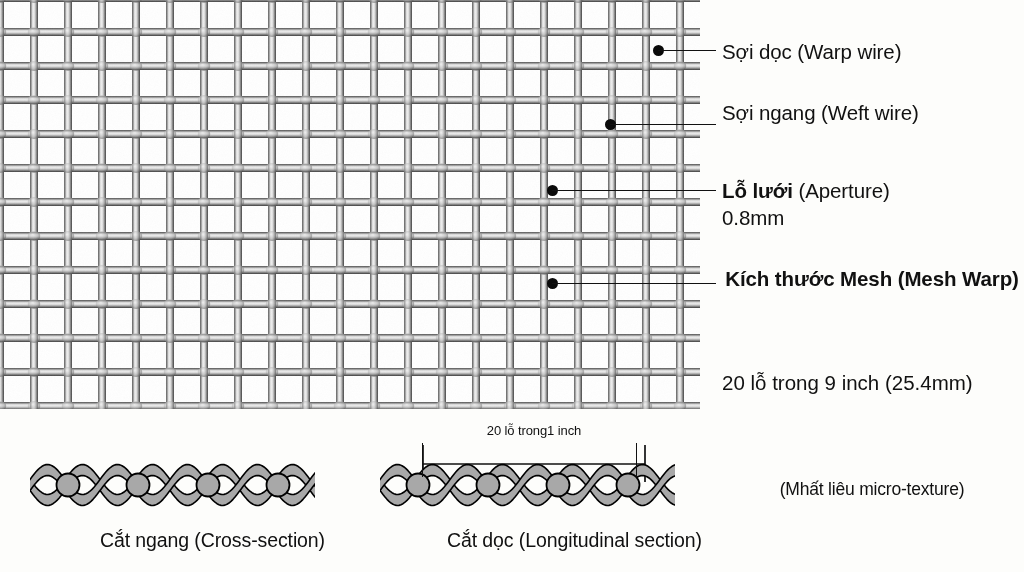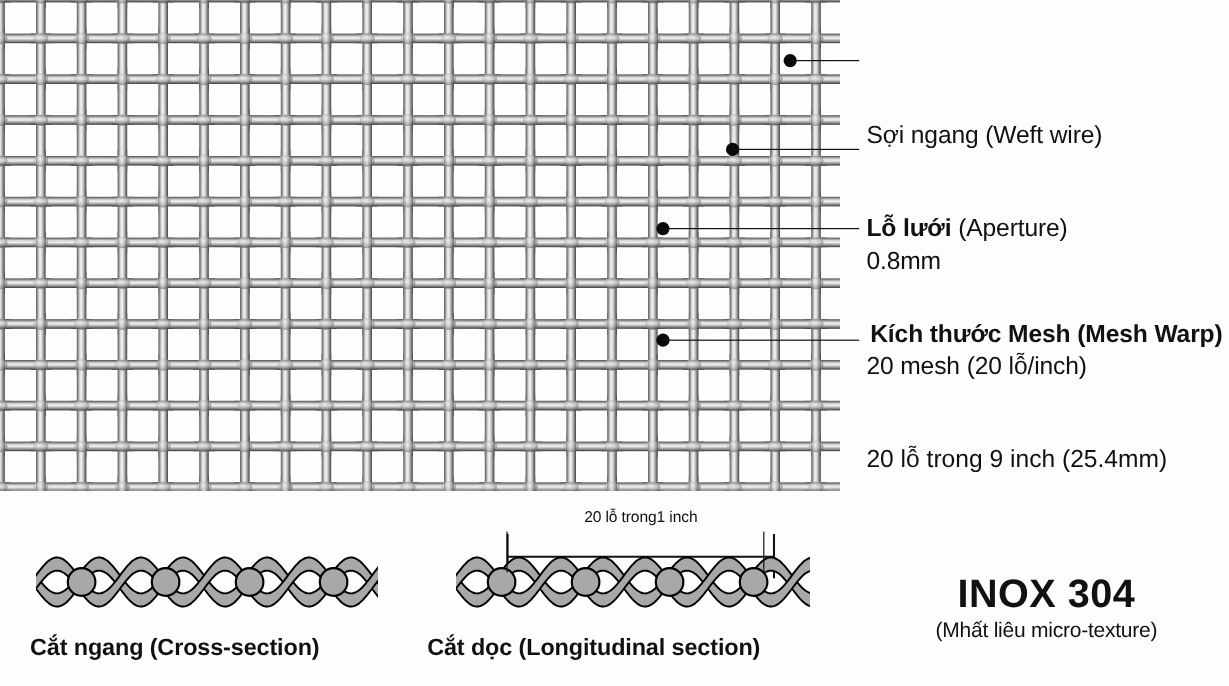"Sợi dọc (Warp wire)" div.callout { html: none -> <div> <div>Sợi dọc (Warp wire)</div> </div> }
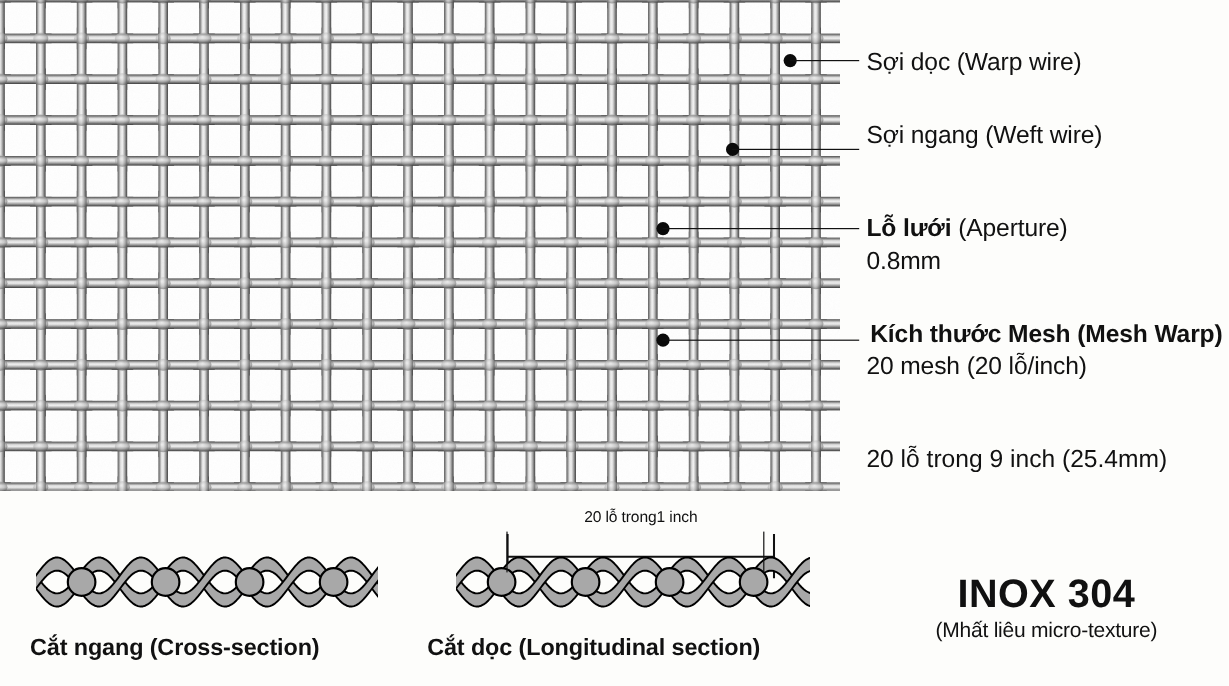"20 mesh (20 lỗ/inch)" div.line2 { html: <div>20 mesh (20 lỗ/inch)</div> -> none }
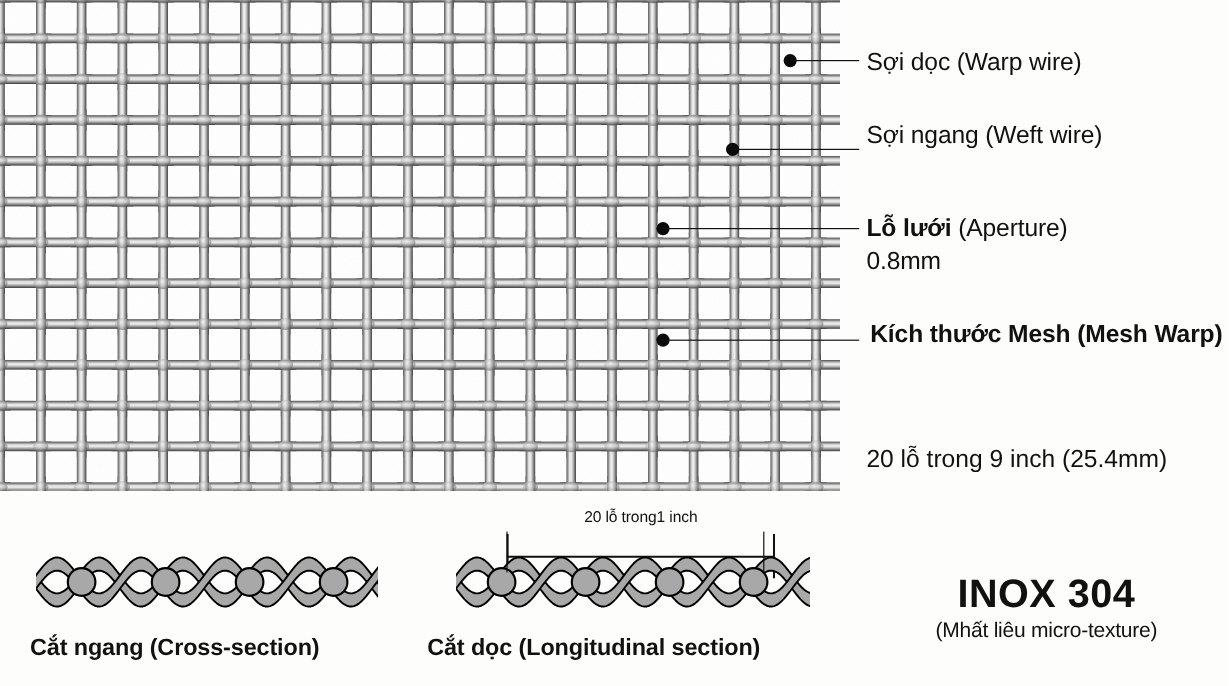"INOX 304" div { html: <div>INOX 304</div> -> none }
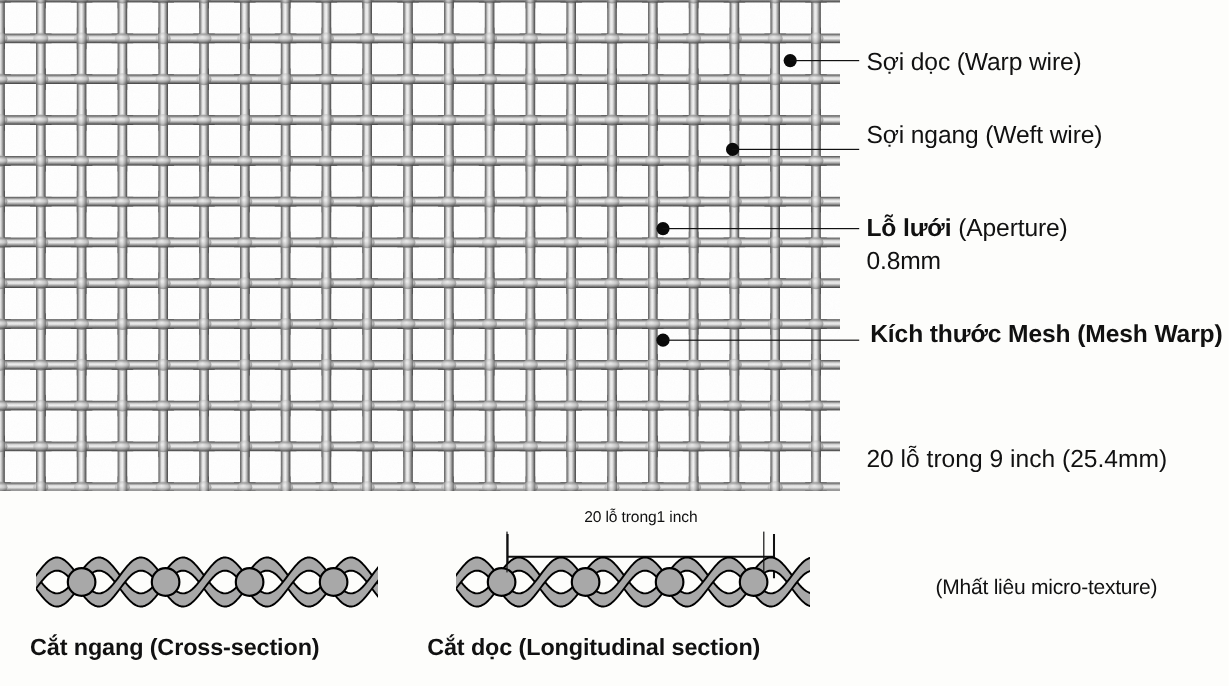"Cắt ngang (Cross-section)" .caption { font-weight: bold -> none; text-align: left -> right }
